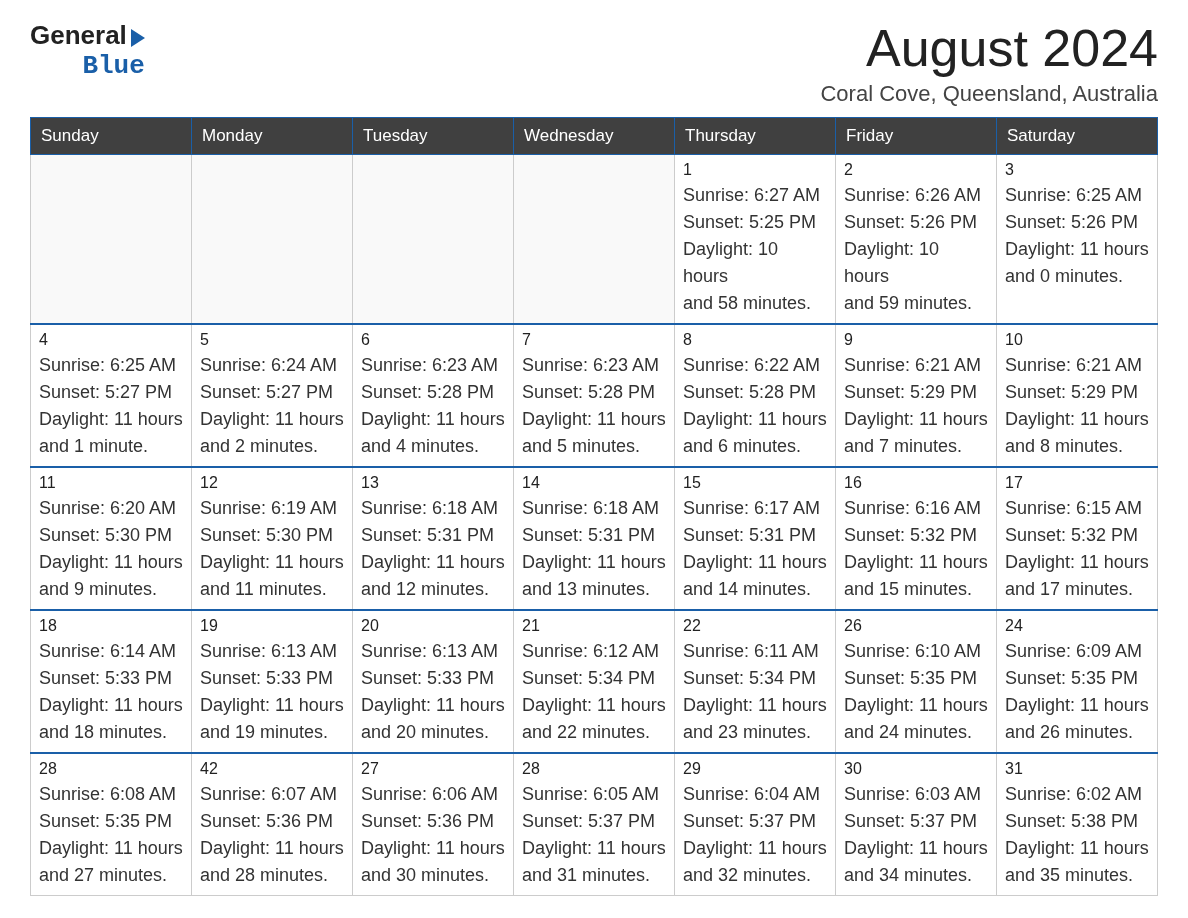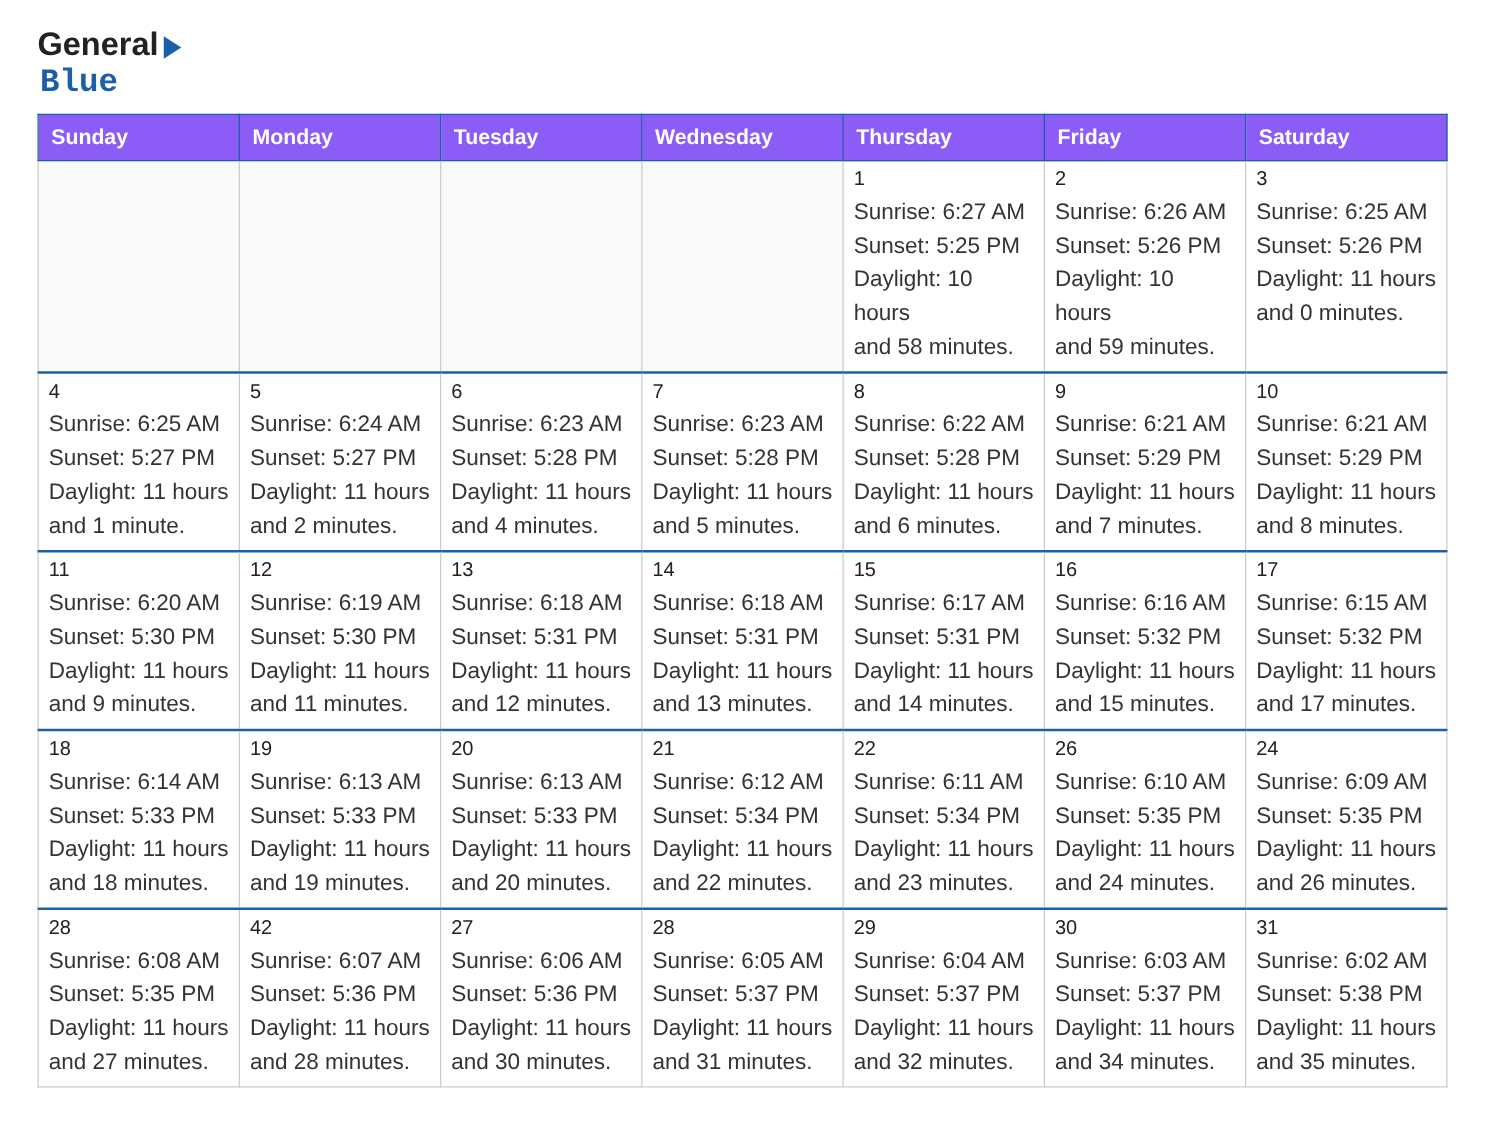"General" .logo { align-items: flex-start -> flex-end }
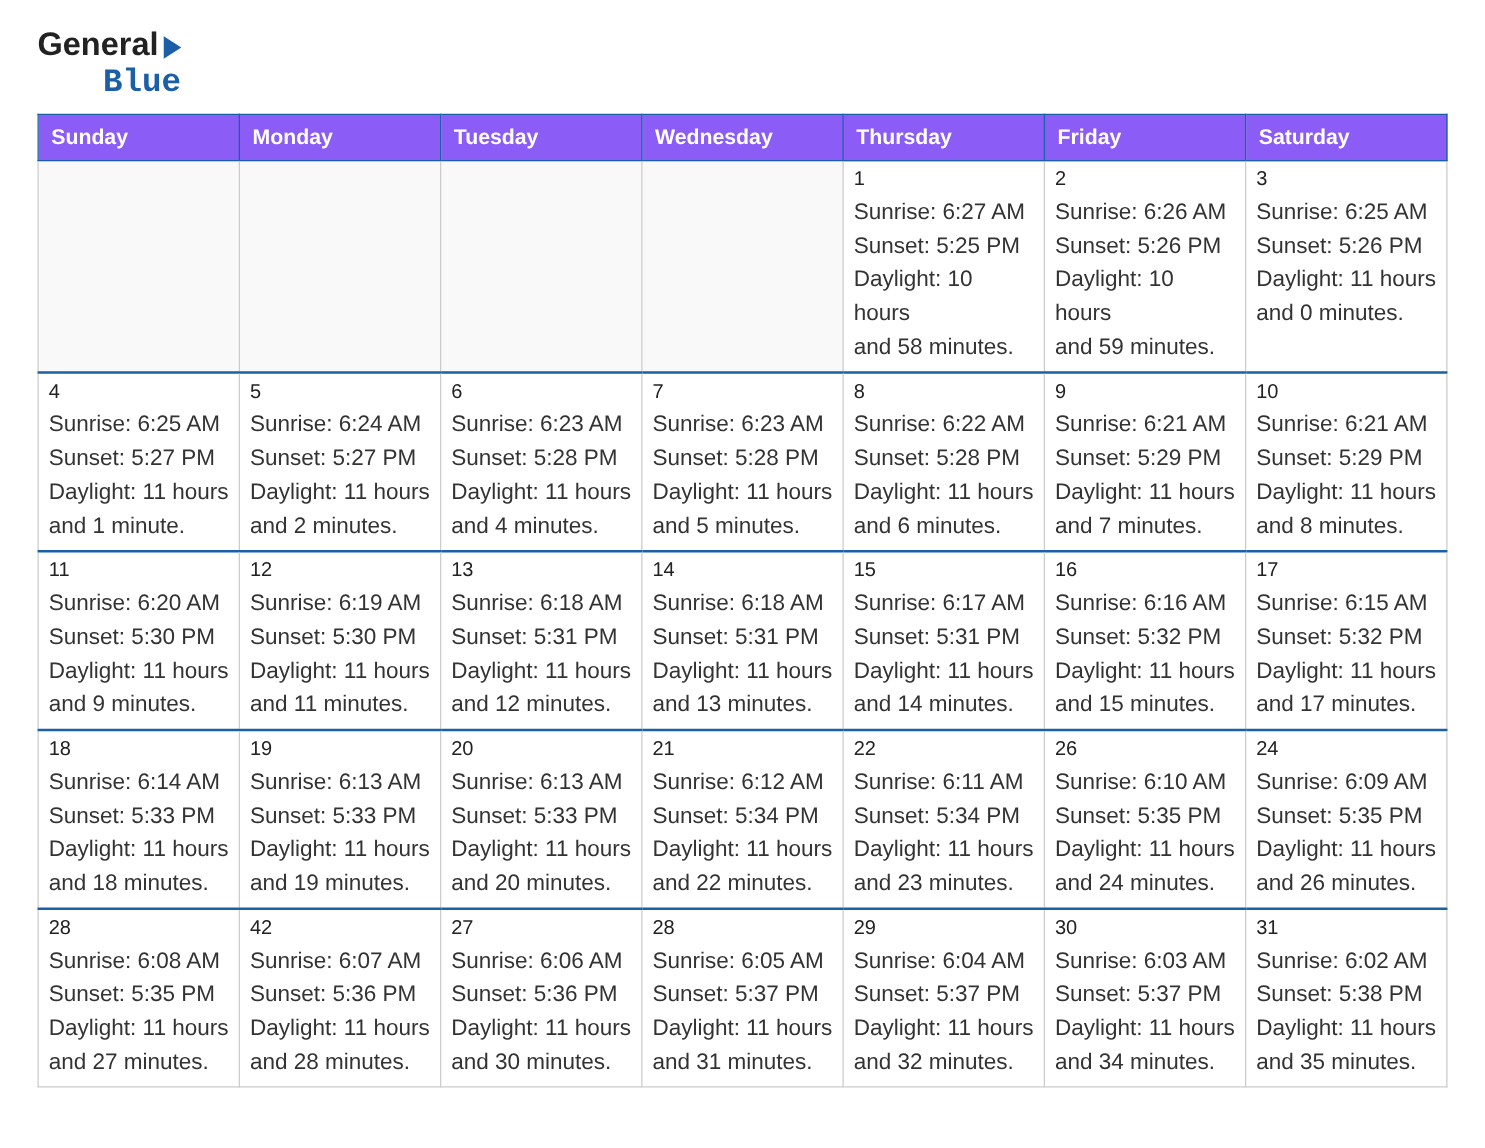"August 2024" div.month-title { html: none -> <div>August 2024</div> }
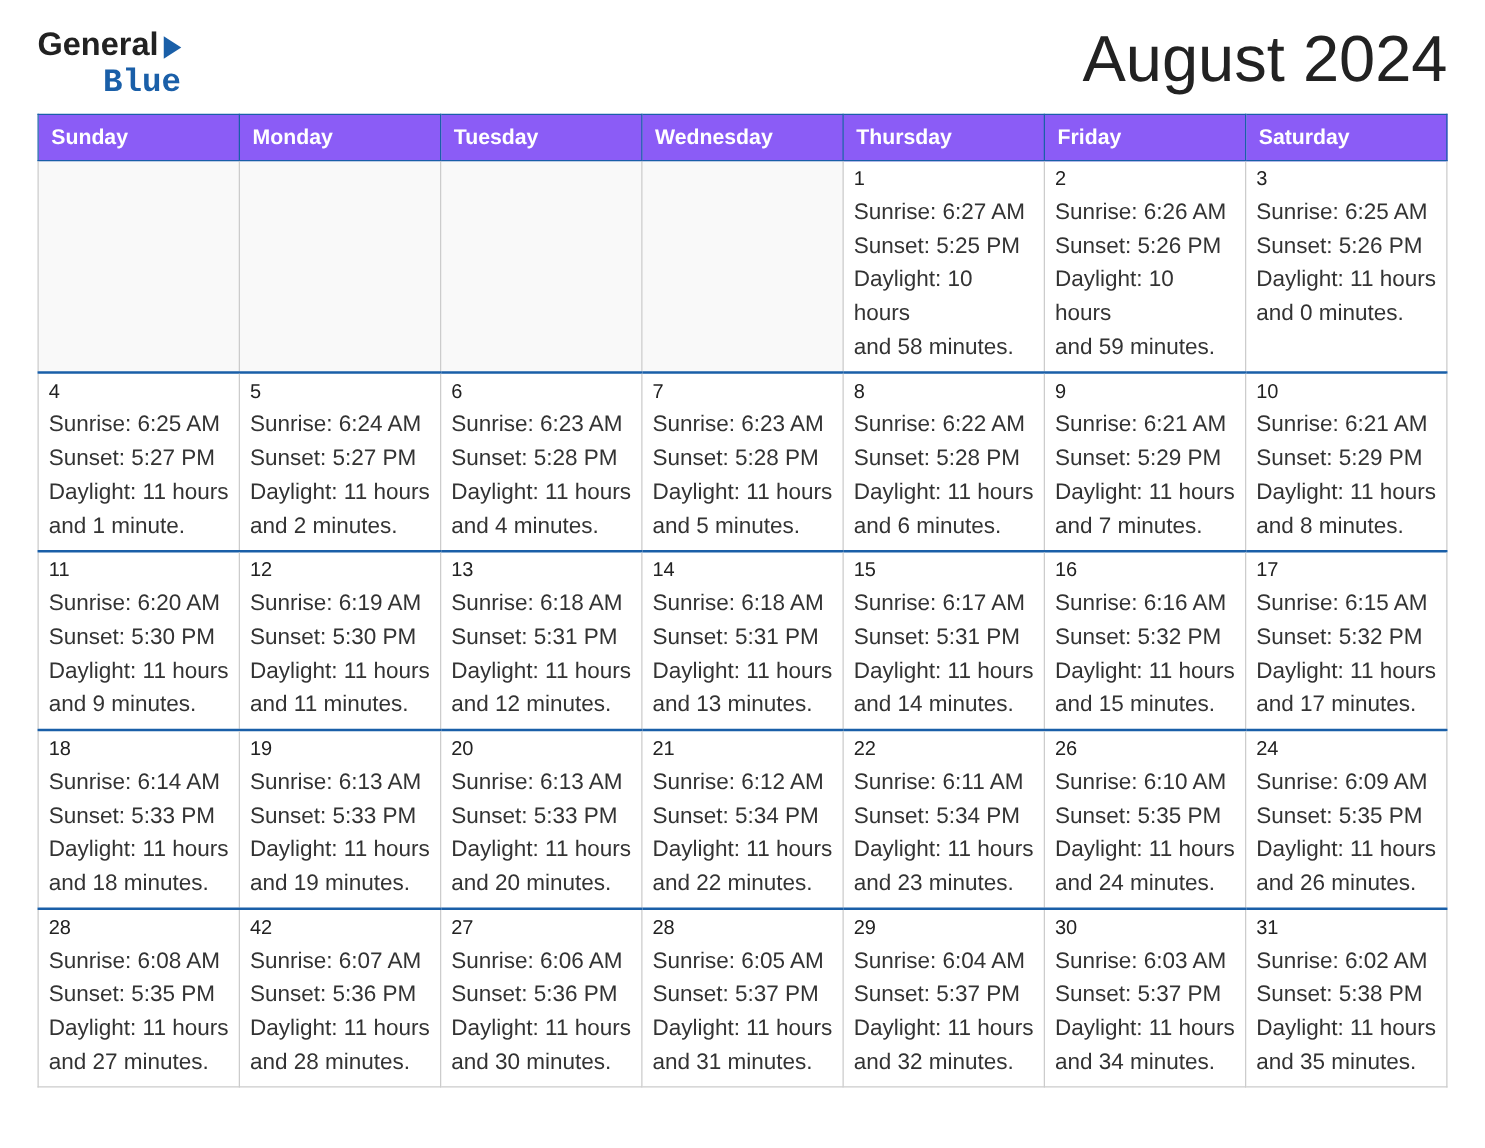"Coral Cove, Queensland, Australia" div.location { html: none -> <div>Coral Cove, Queensland, Australia</div> }
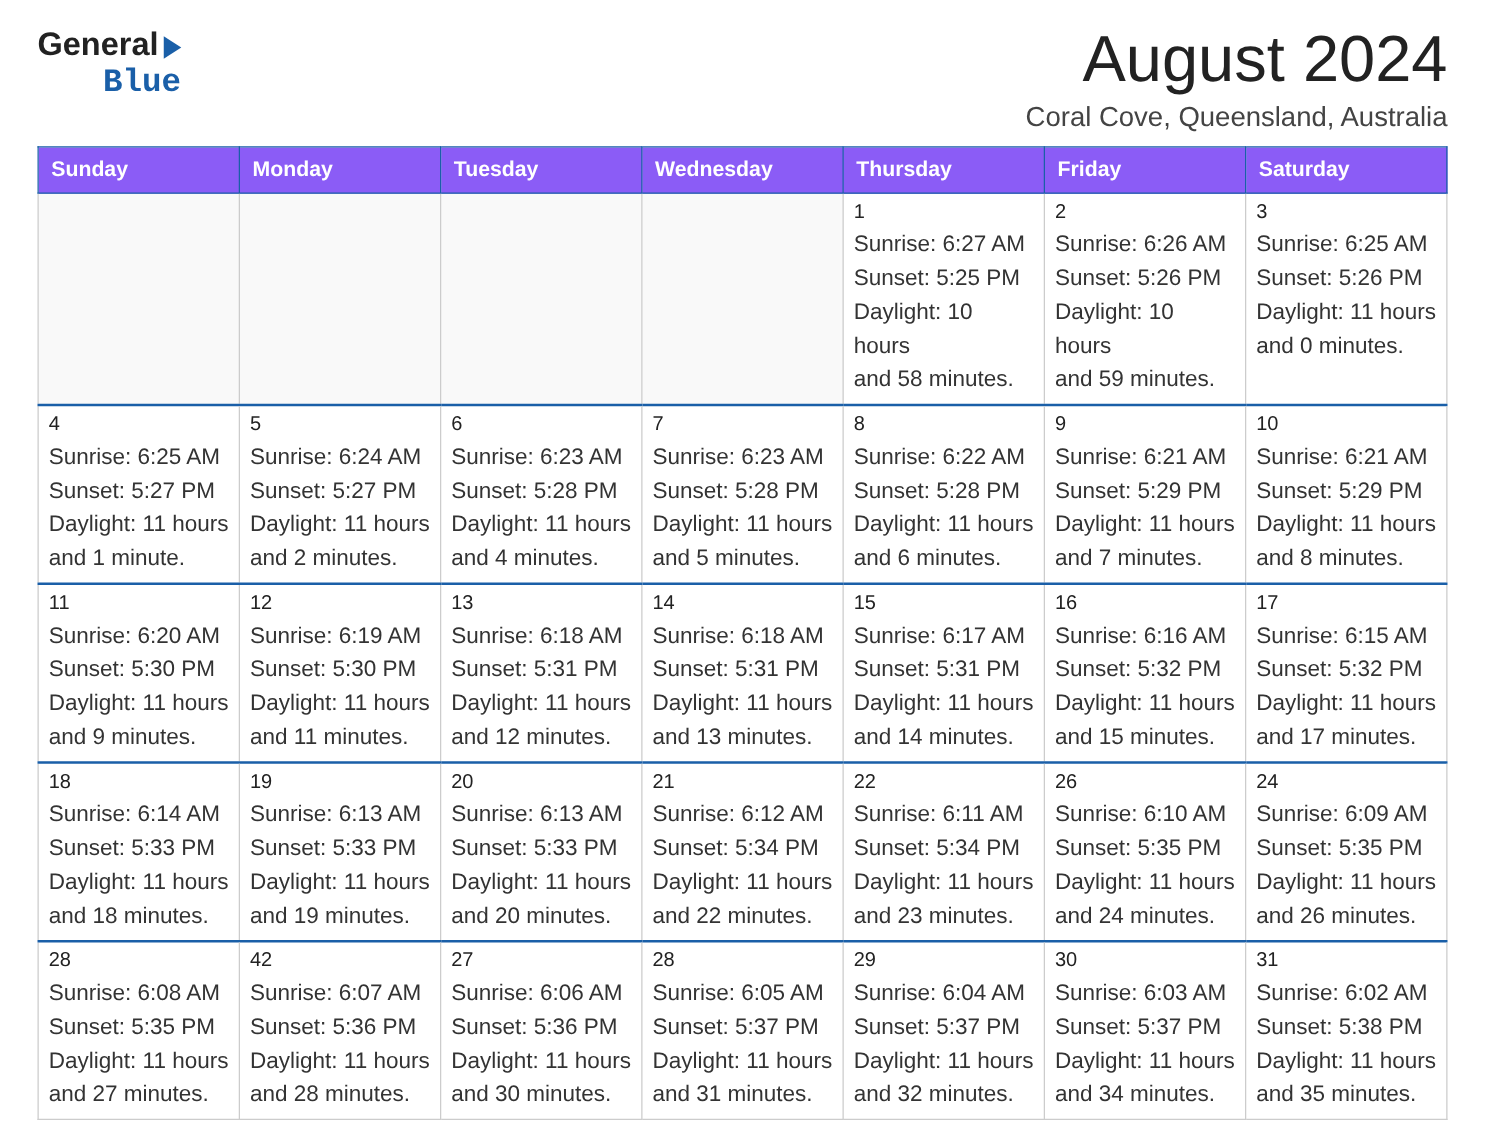"Sunday" .calendar th { background-color: #8b5cf6 -> #404040; font-weight: bold -> normal }
